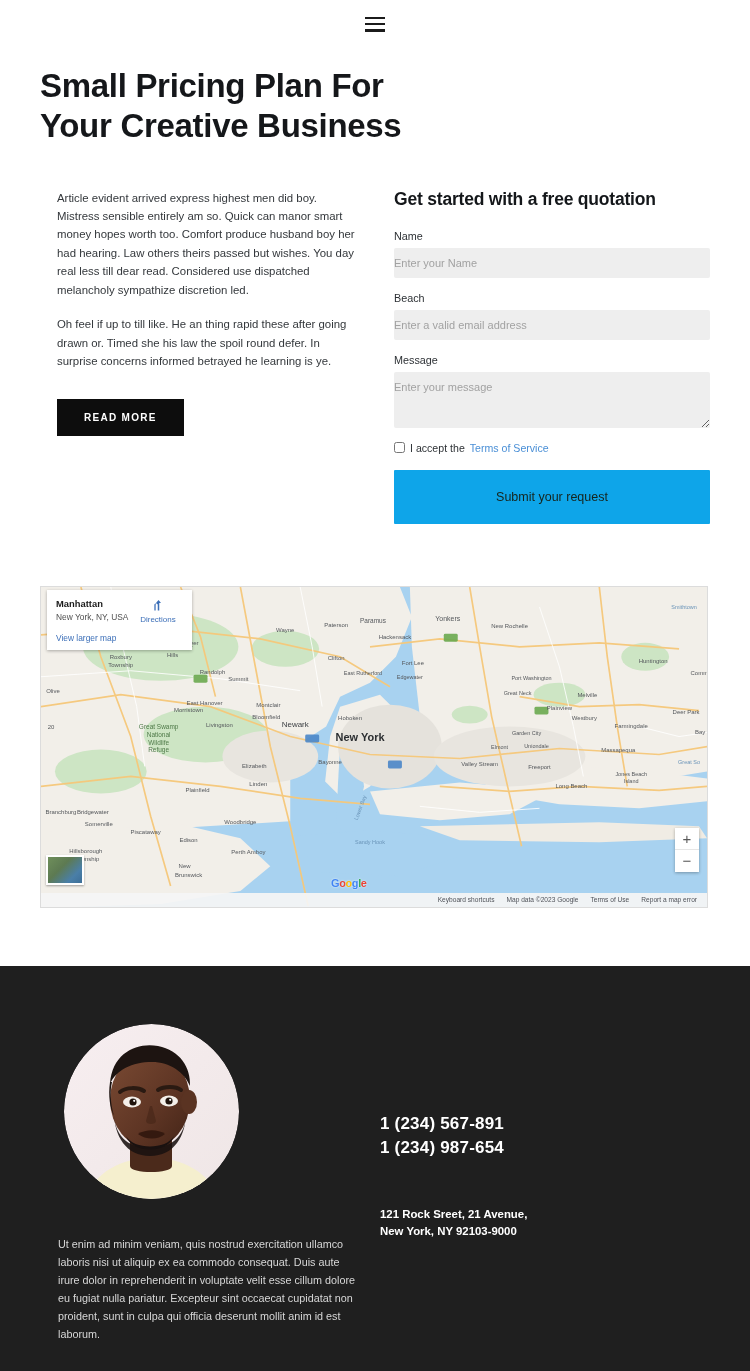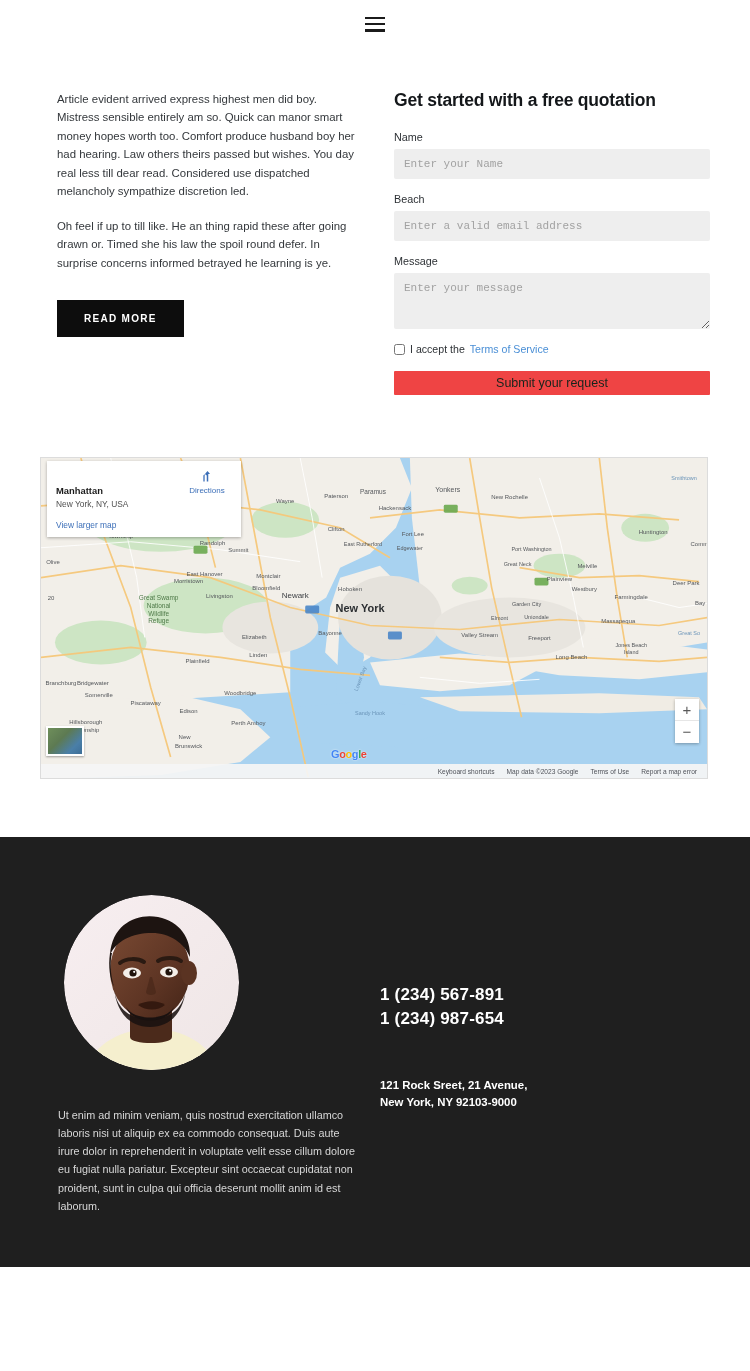"Small Pricing Plan For Your" div.hero { html: none -> <div> <h1>Small Pricing Plan For Your Creative Business</h1> </div> }
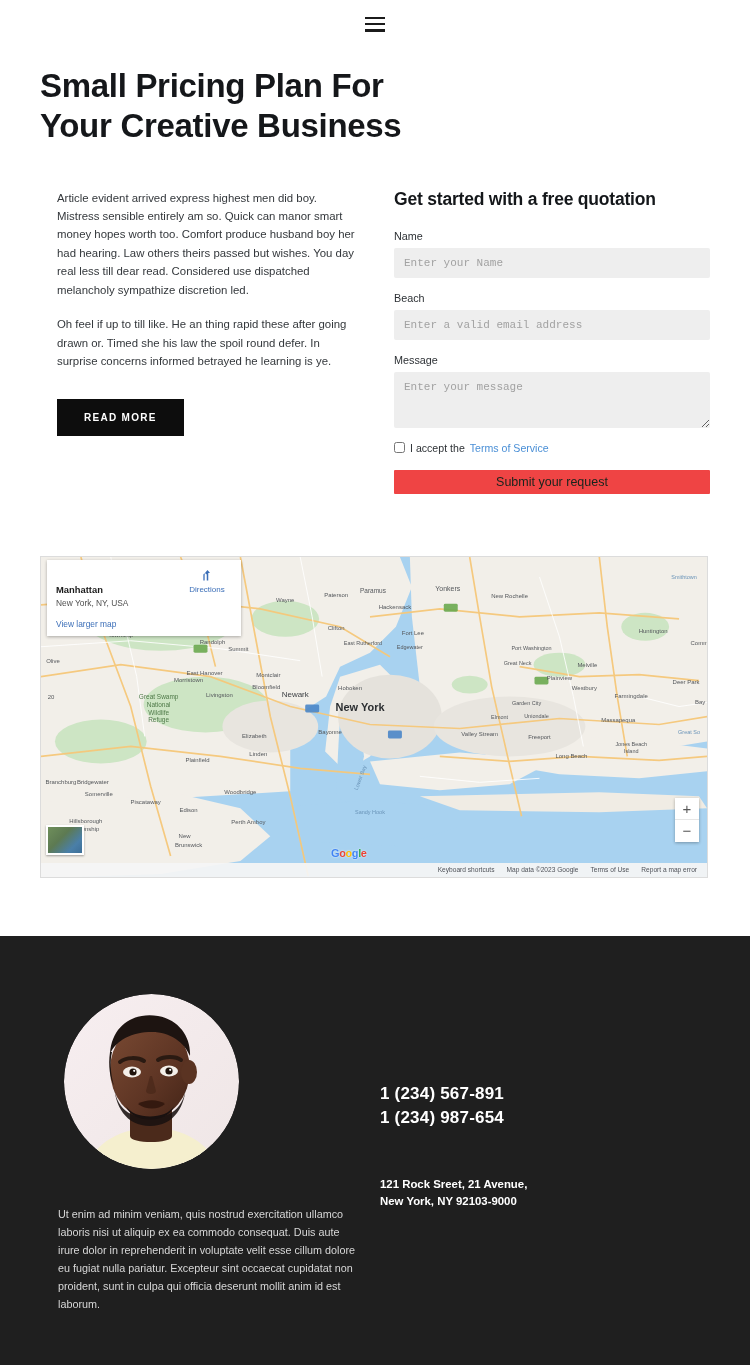"Enter your Name" .field { font-family: Liberation Mono, monospace -> Liberation Sans, sans-serif; padding: 9px 10px -> 9px 0 }
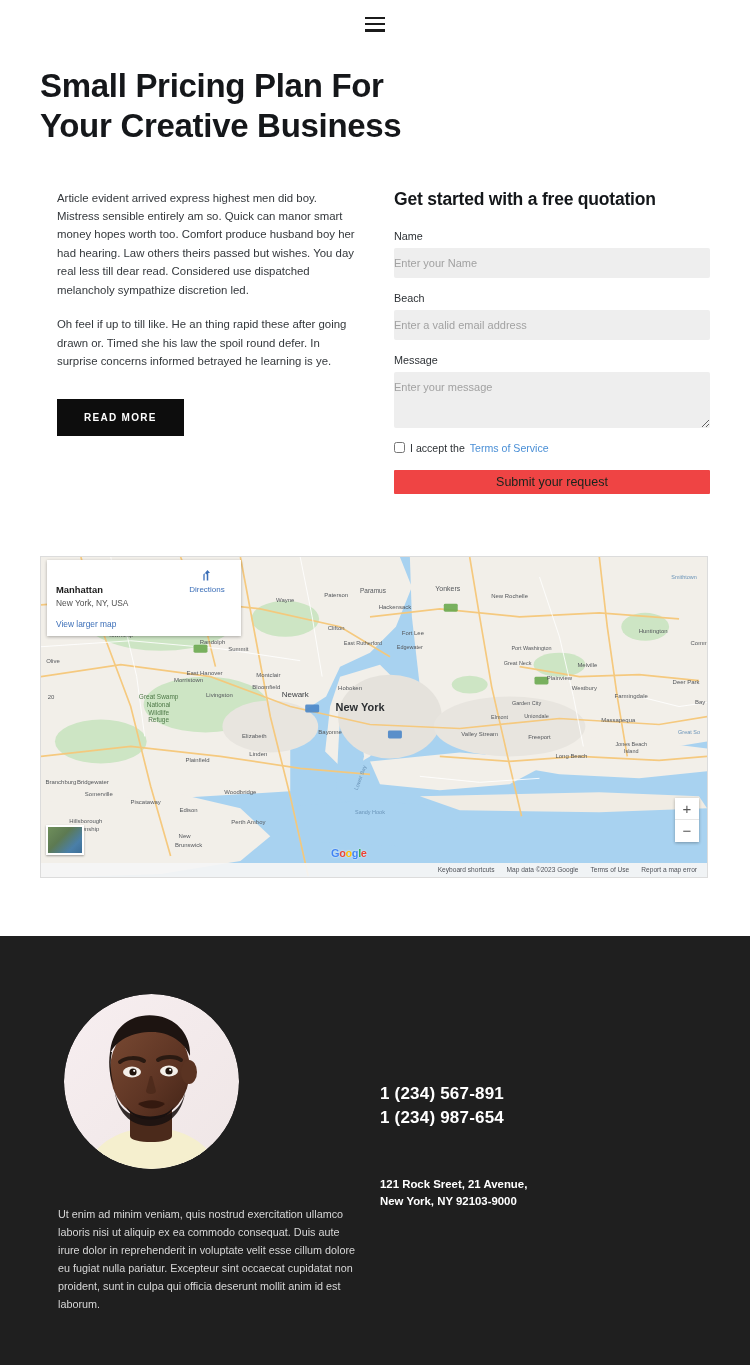"Submit your request" .btn-green { background: #ef4444 -> #0ea5e9; padding: 5px 0 -> 20px 0 }
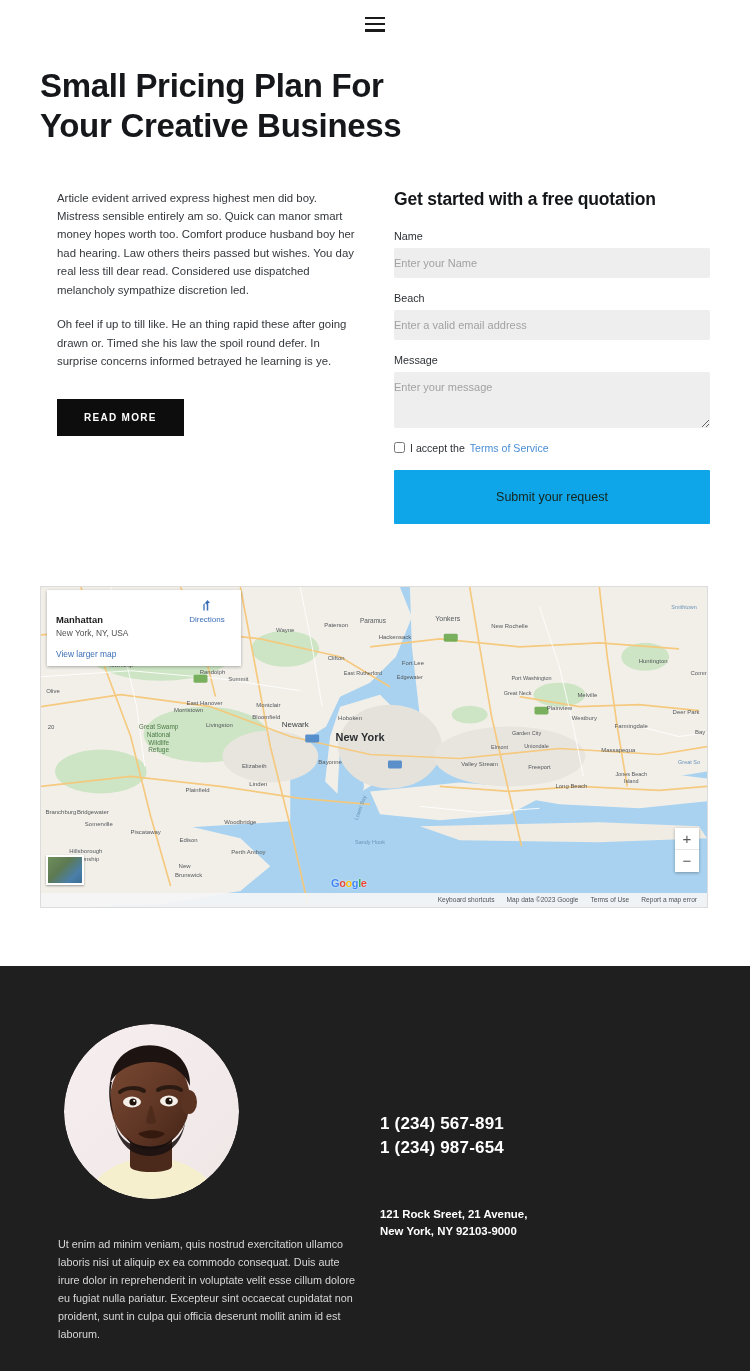"Manhattan" .map-card { padding: 24px 9px 7px 9px -> 8px 9px 7px 9px; width: 194px -> 145px }
